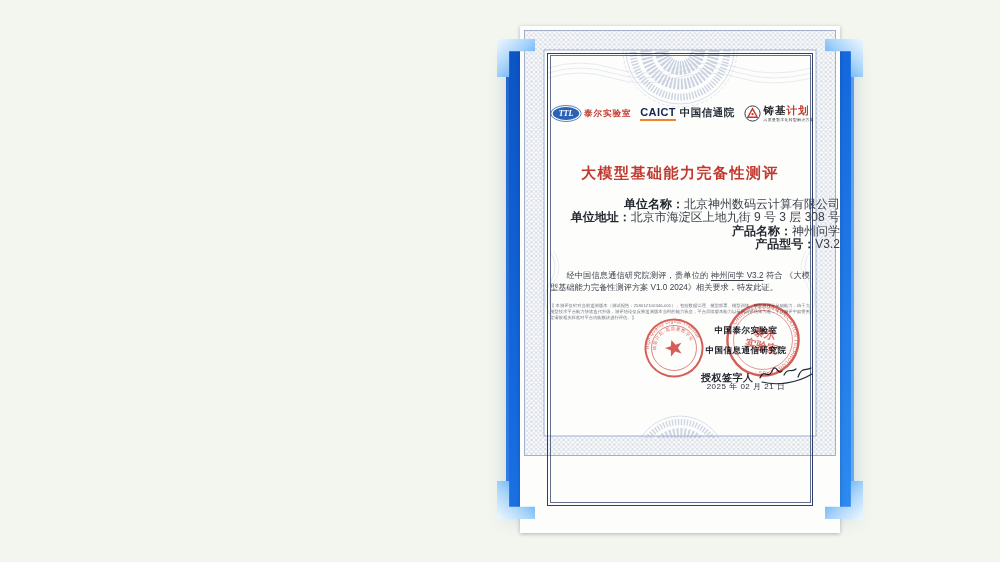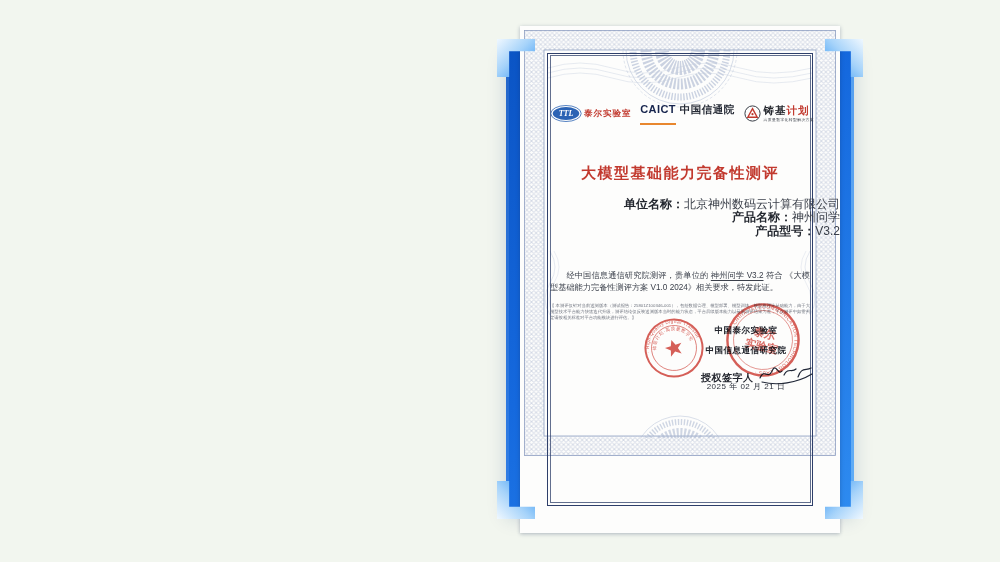"CAICT" .caict-abbr { padding-bottom: 8px -> 1px }
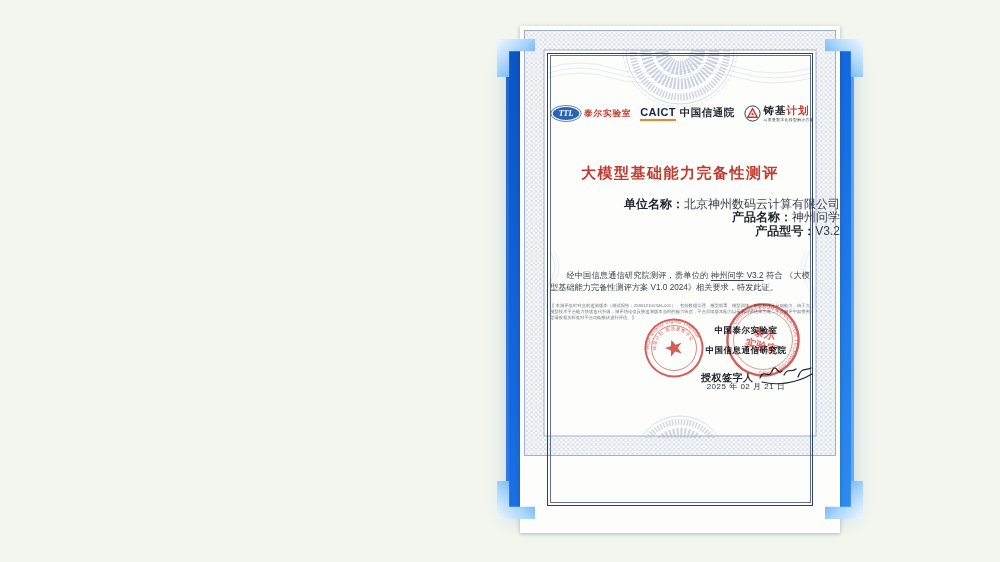"单位地址：北京市海淀区上地九街 9 号 3 层" div { html: none -> <div><span>单位地址：</span><span>北京市海淀区上地九街 9 号 3 层 308 号</span></div> }
